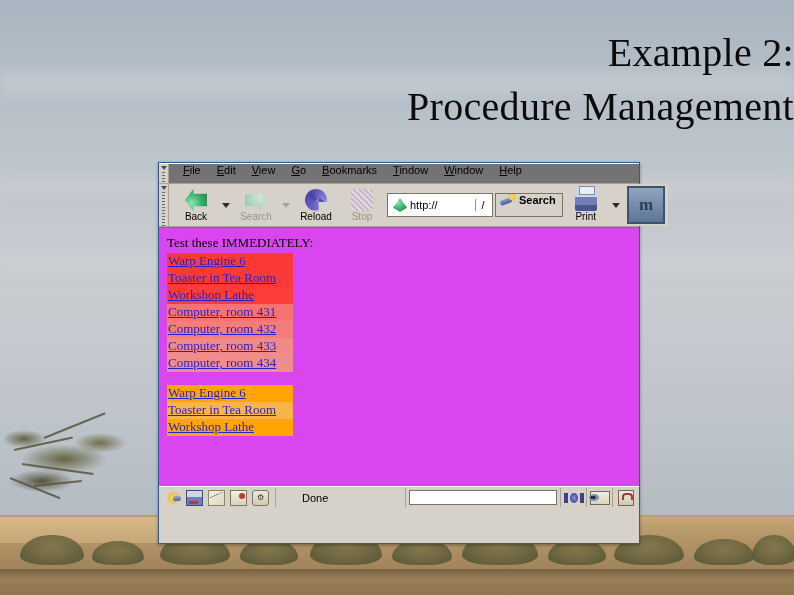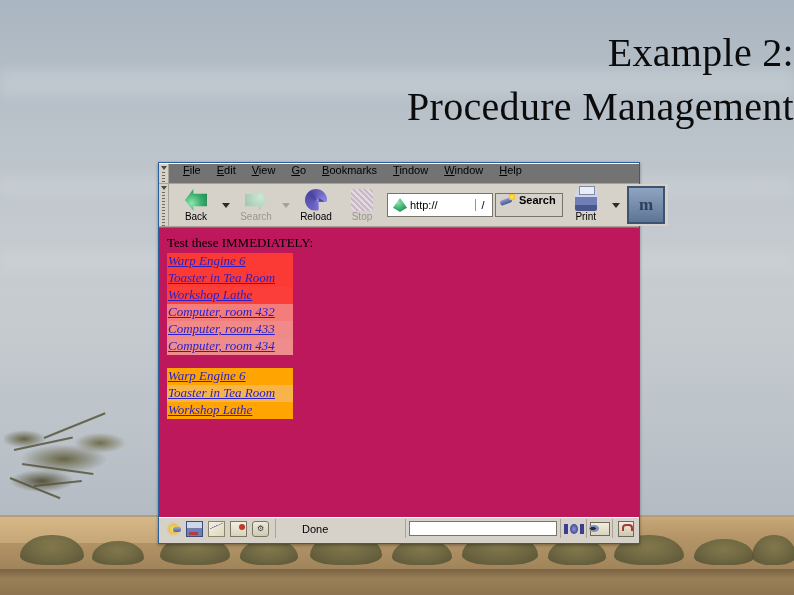"Test these IMMEDIATELY:" .content { background: #be185d -> #d946ef; height: 290px -> 259px }
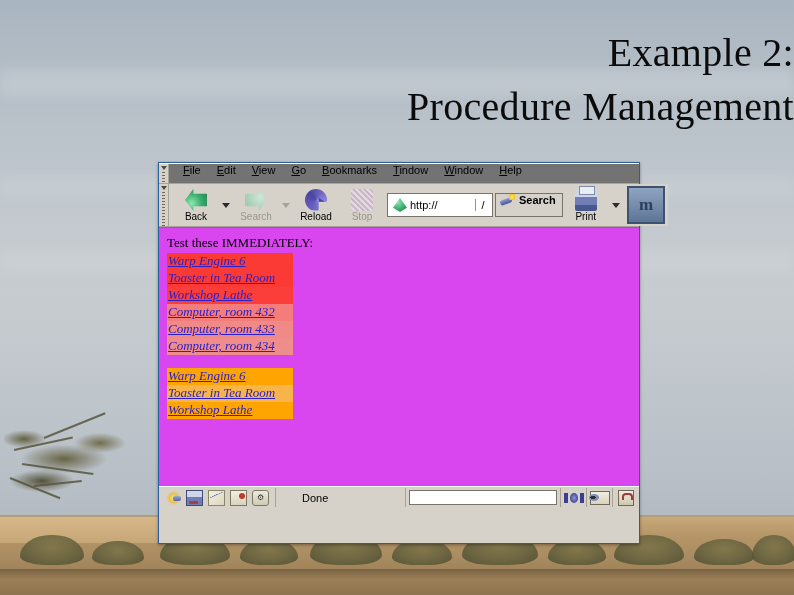"Warp Engine 6" .link-list { font-style: italic -> none }
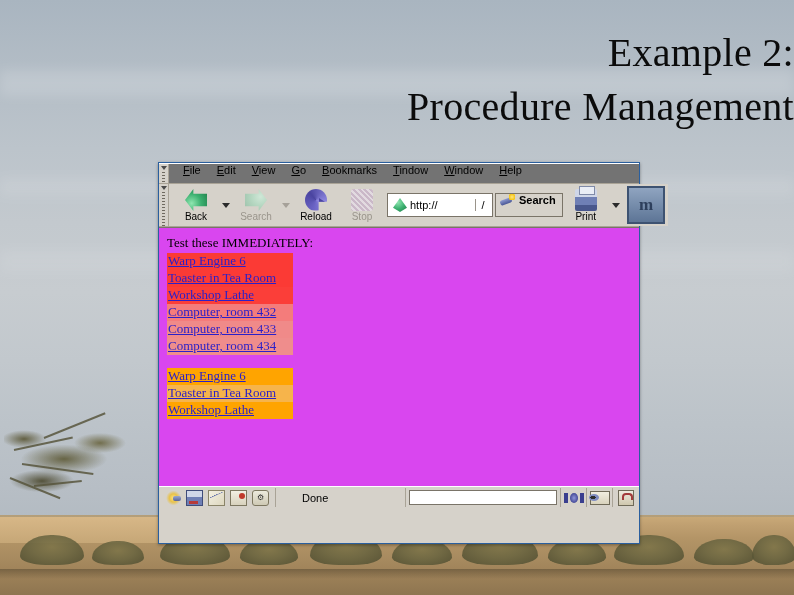"Computer, room 431" a.link-row { html: none -> <a>Computer, room 431</a> }
